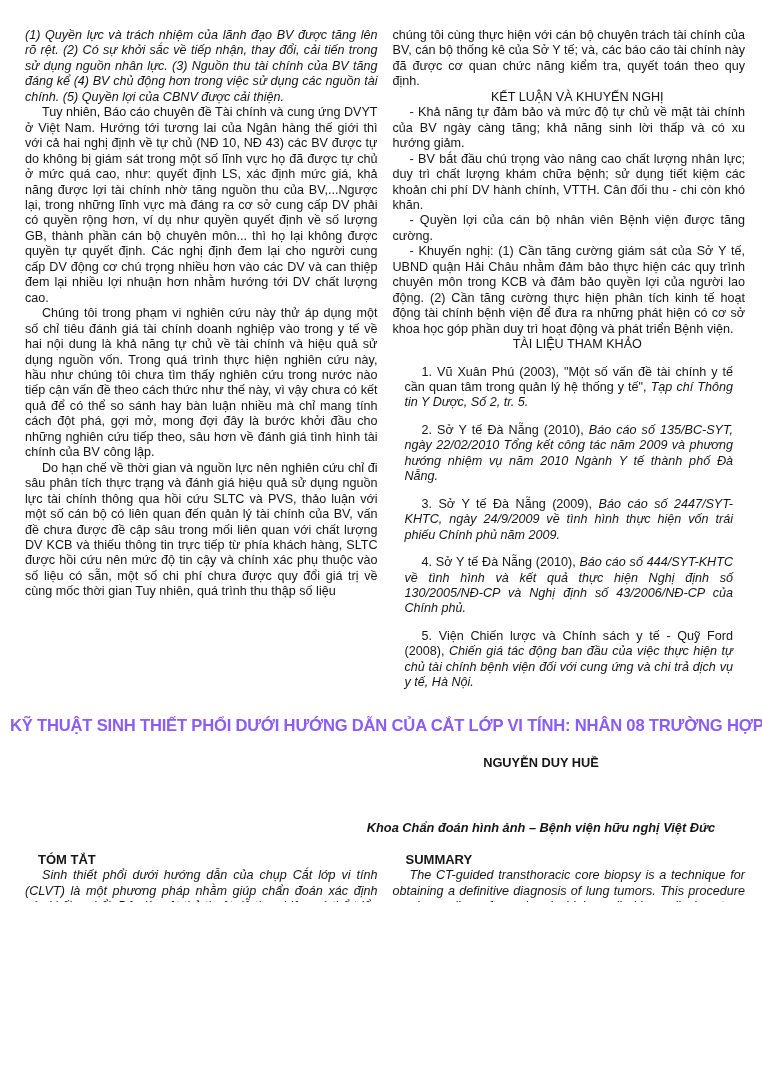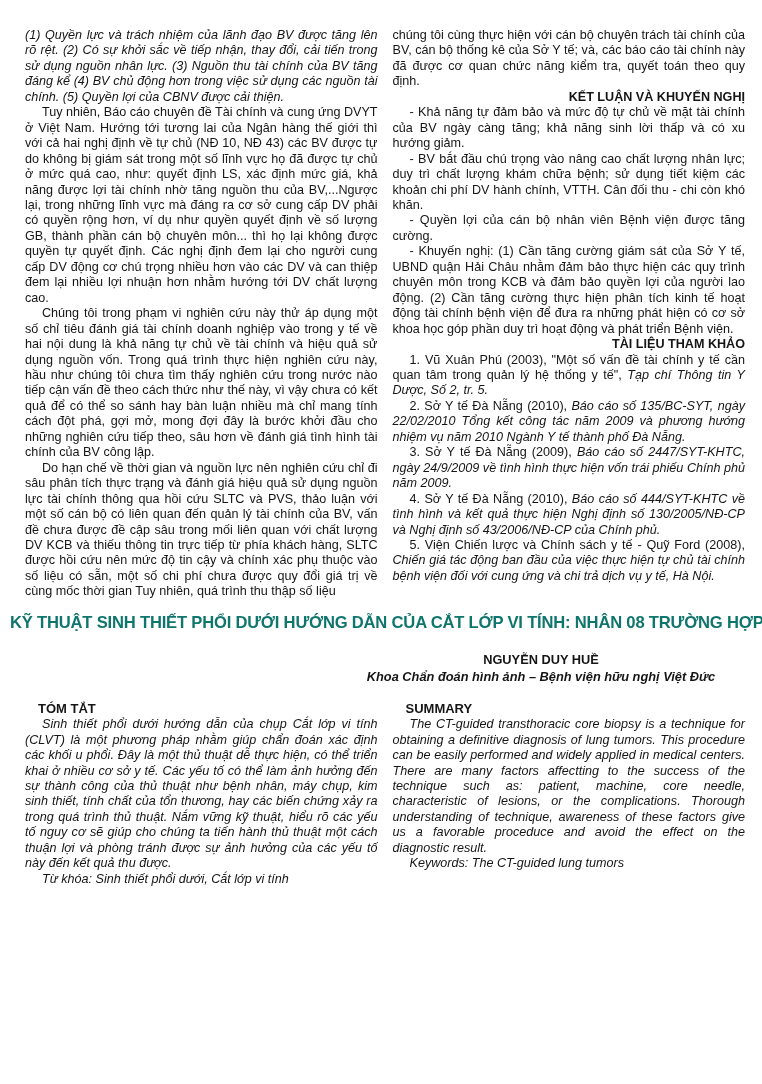"KẾT LUẬN VÀ KHUYẾN NGHỊ" .h { font-weight: bold -> normal; text-align: right -> center }
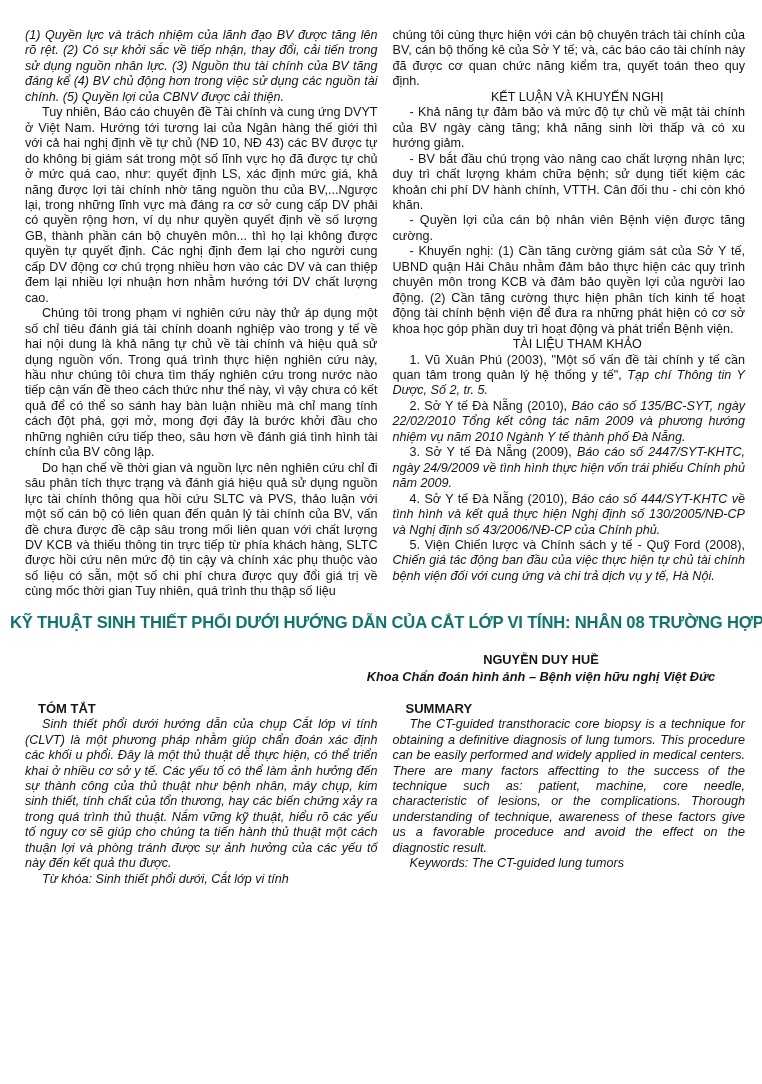"1. Vũ Xuân Phú (2003)," .ref { margin: 0 -> 12px }
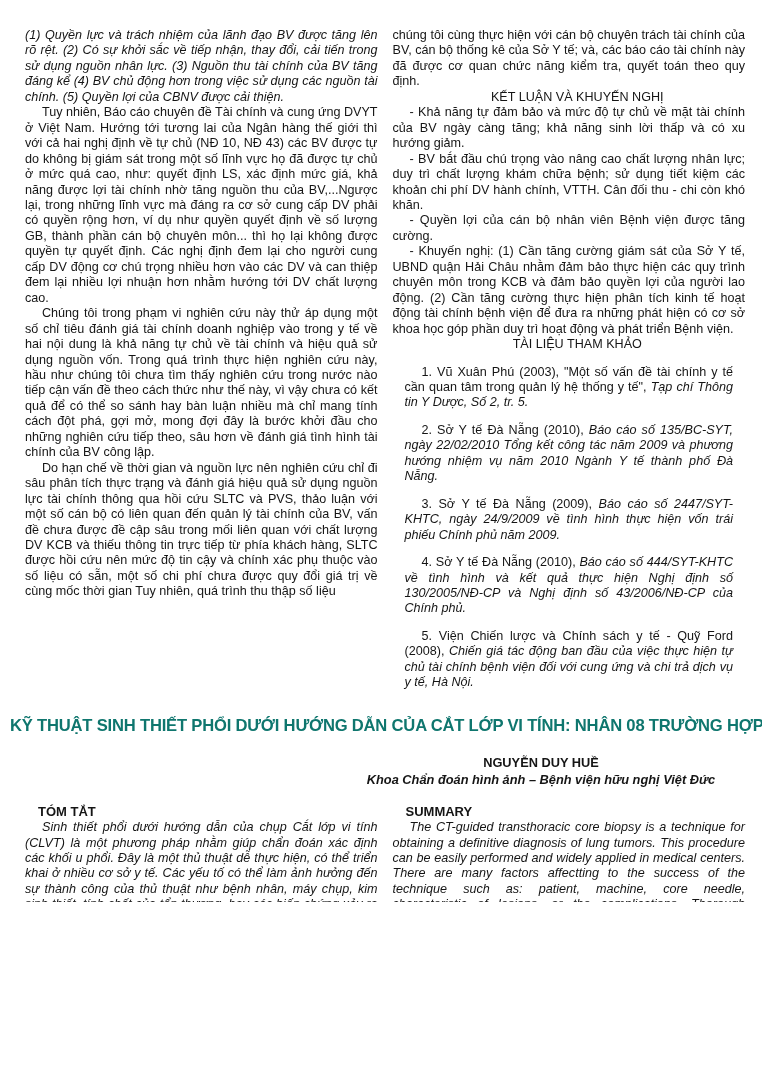"KỸ THUẬT SINH THIẾT PHỔI" .title { color: #0f766e -> #8b5cf6 }
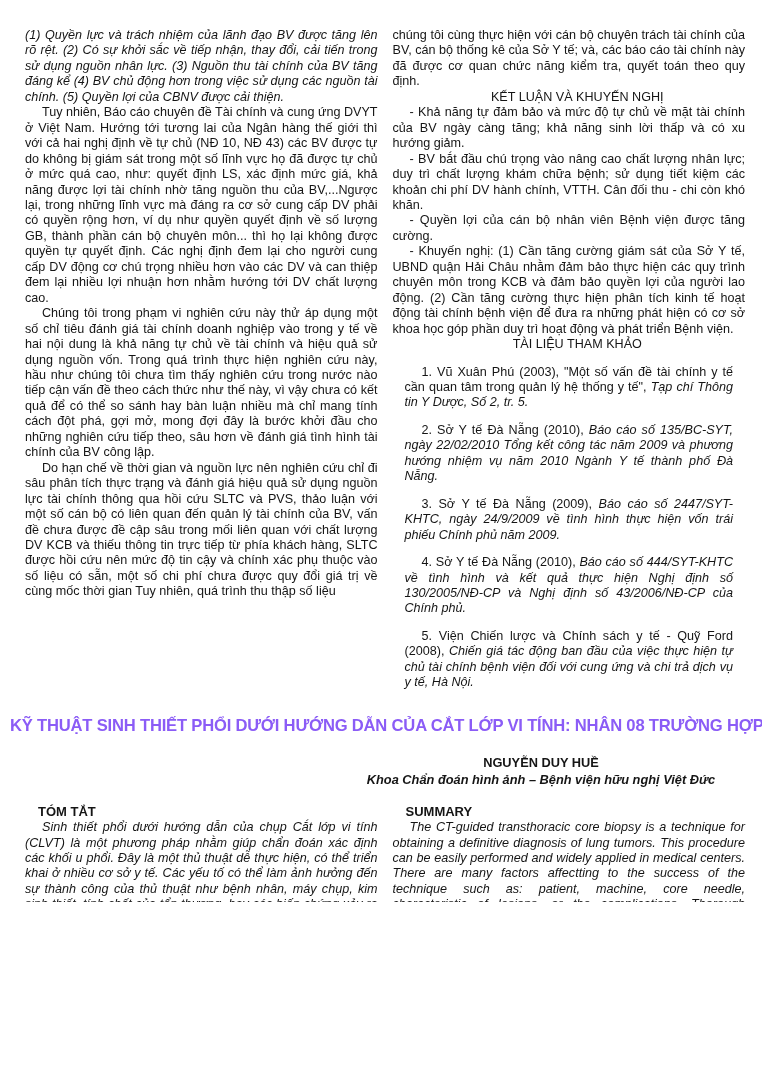"Khoa Chẩn đoán hình ảnh" .affiliation { margin-top: none -> 48px }
